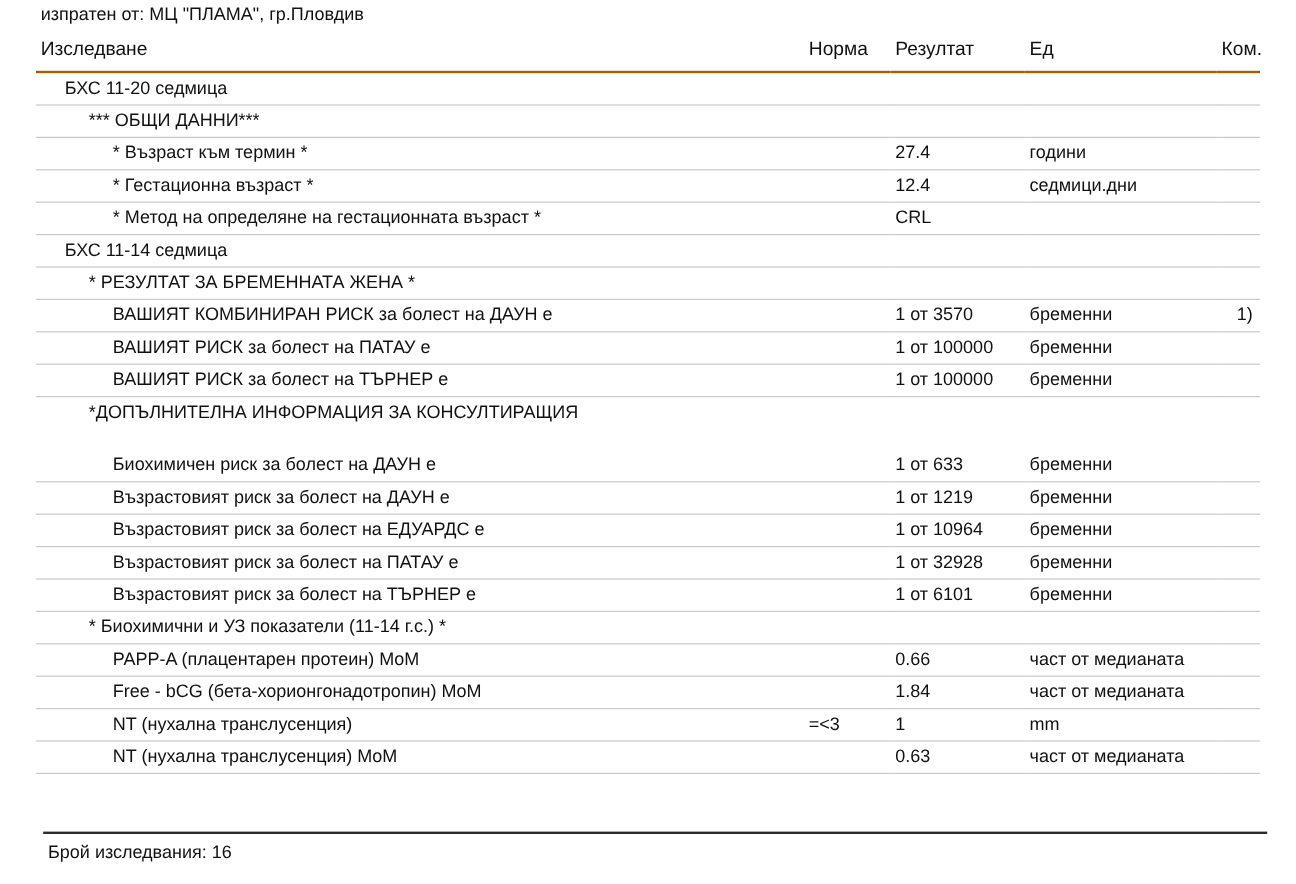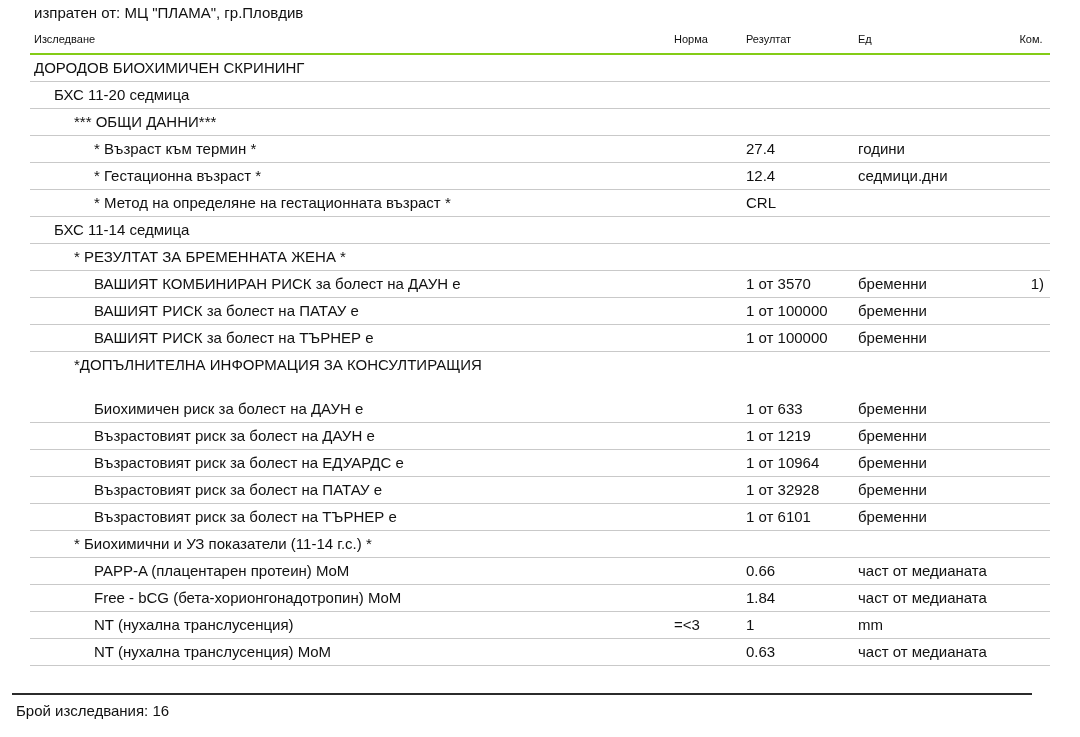"Изследване" thead th { border-bottom: 2px solid #84cc16 -> 2px solid #a16207; font-size: 11px -> 16px }
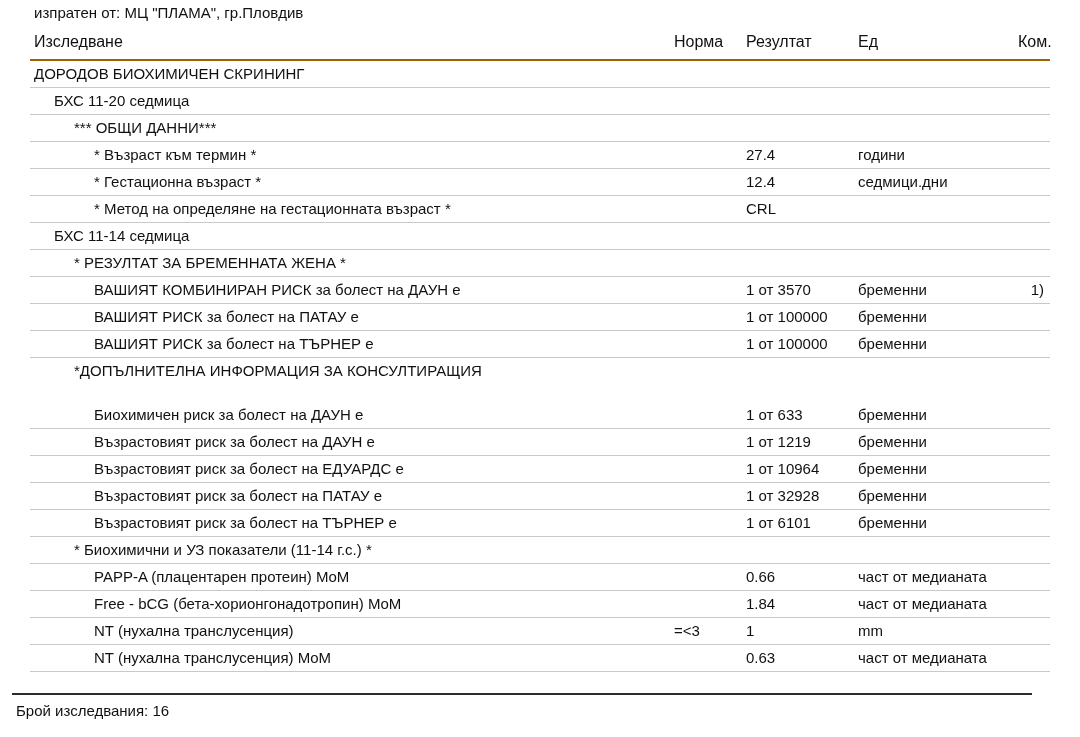"ДОРОДОВ БИОХИМИЧЕН СКРИНИНГ" tr { html: <tr> <td>ДОРОДОВ БИОХИМИЧЕН СКРИНИНГ</td> <td></td> <td></td> <td></td> <td></td> </tr> -> none }
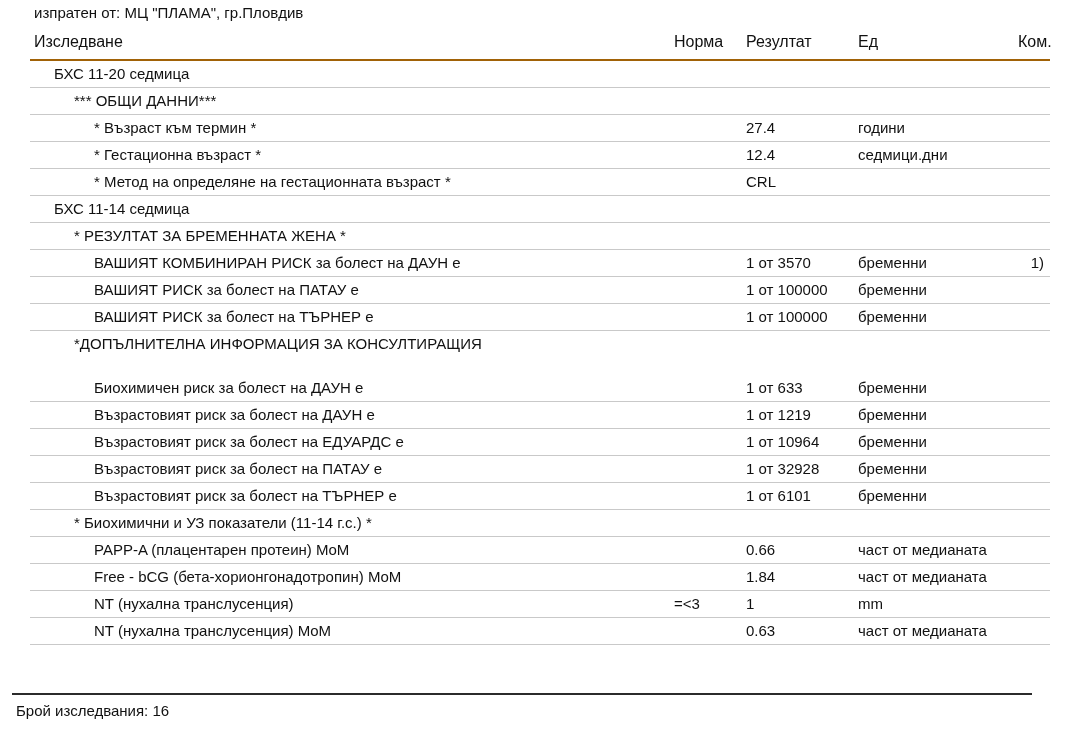"Брой изследвания: 16" .footer-wrap { left: 12px -> 36px }
